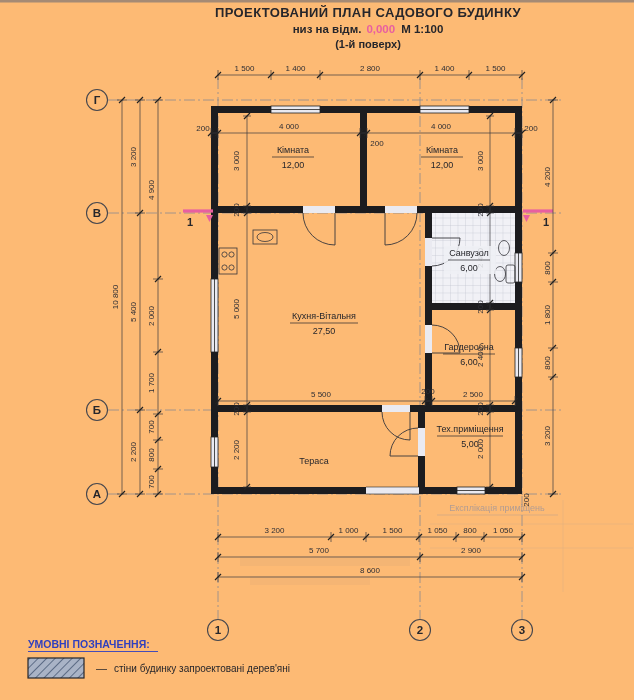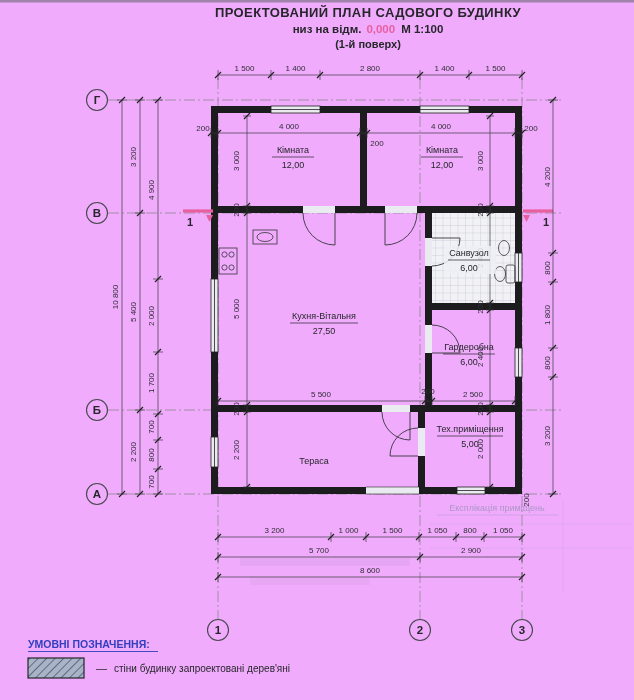"ПРОЕКТОВАНИЙ ПЛАН САДОВОГО БУДИНКУ" .stage { background: #f0abfc -> #fdba74 }
